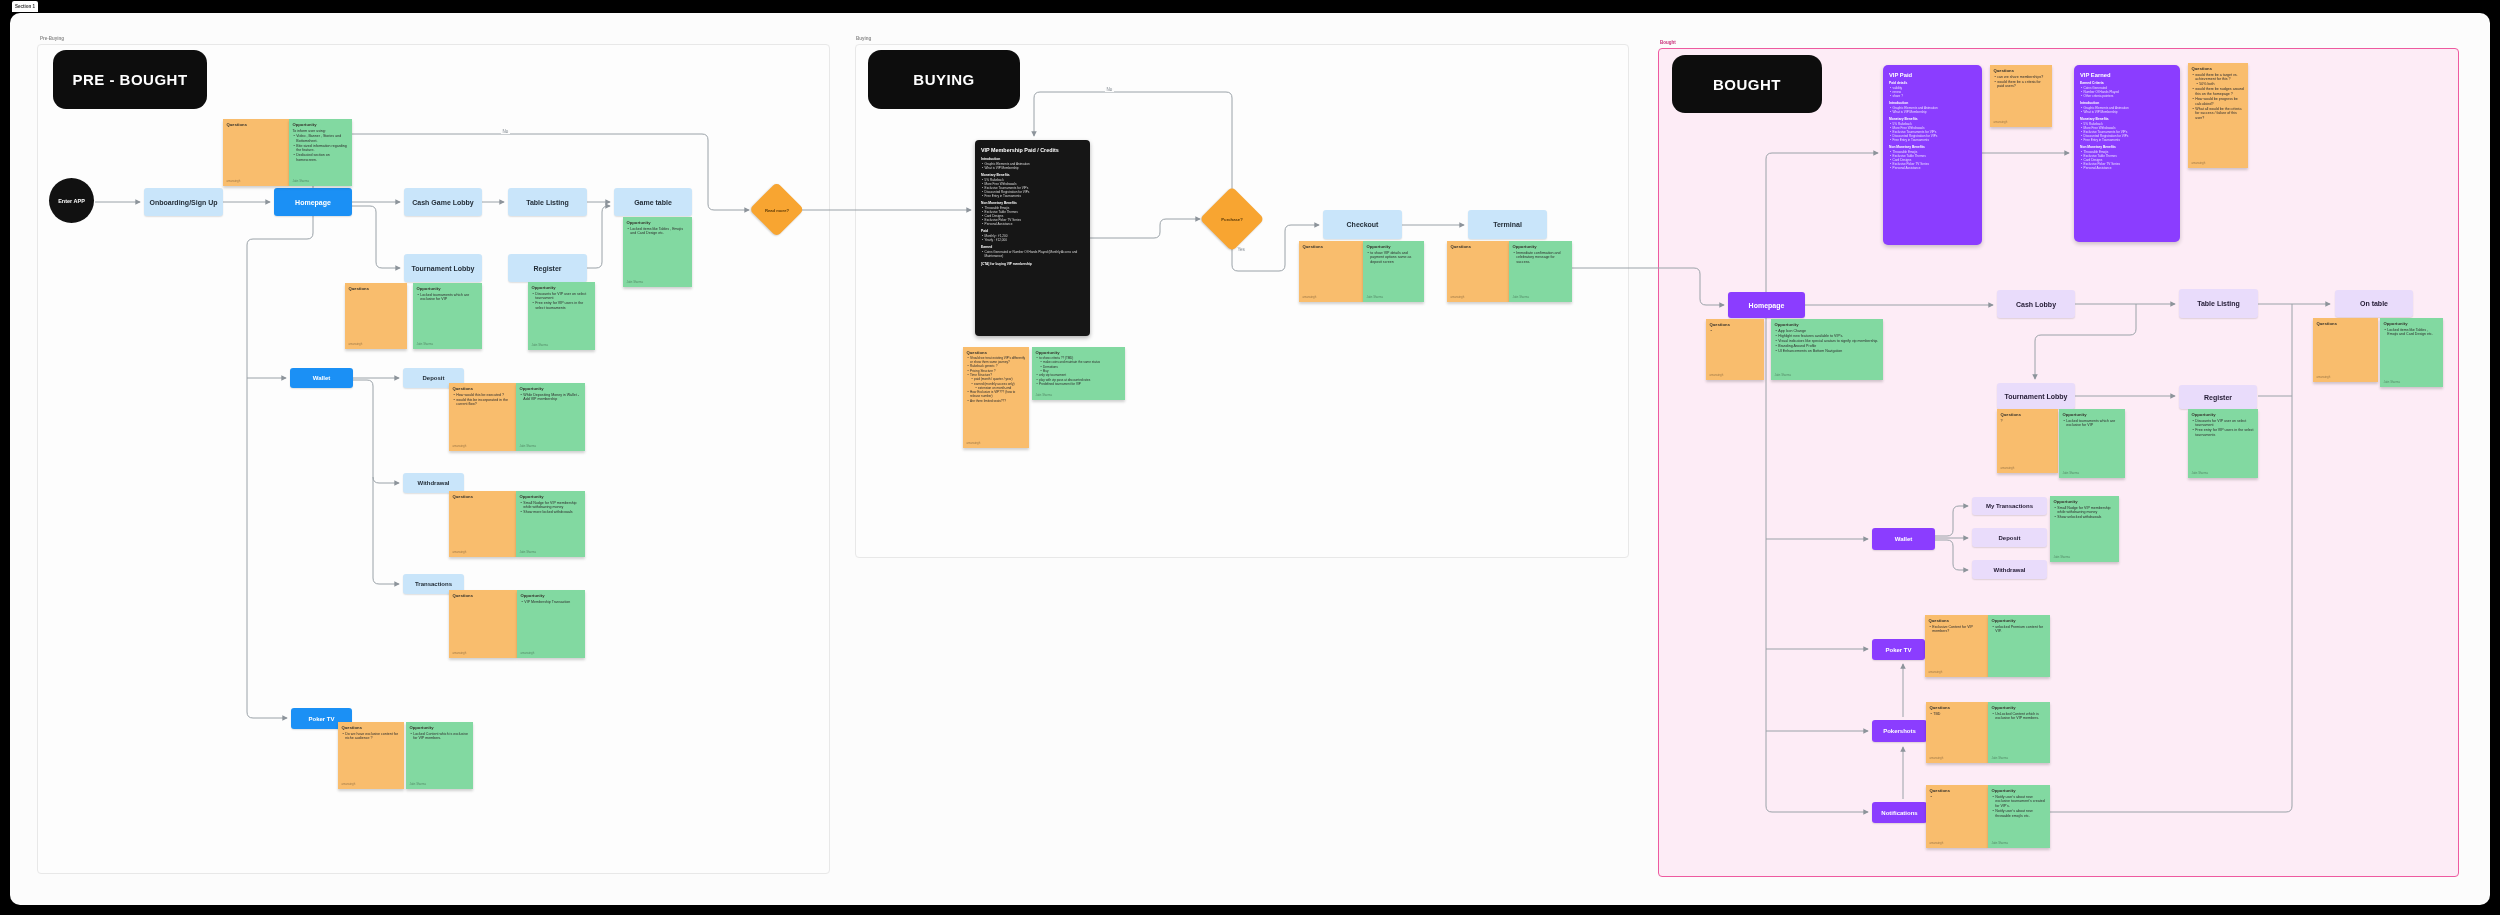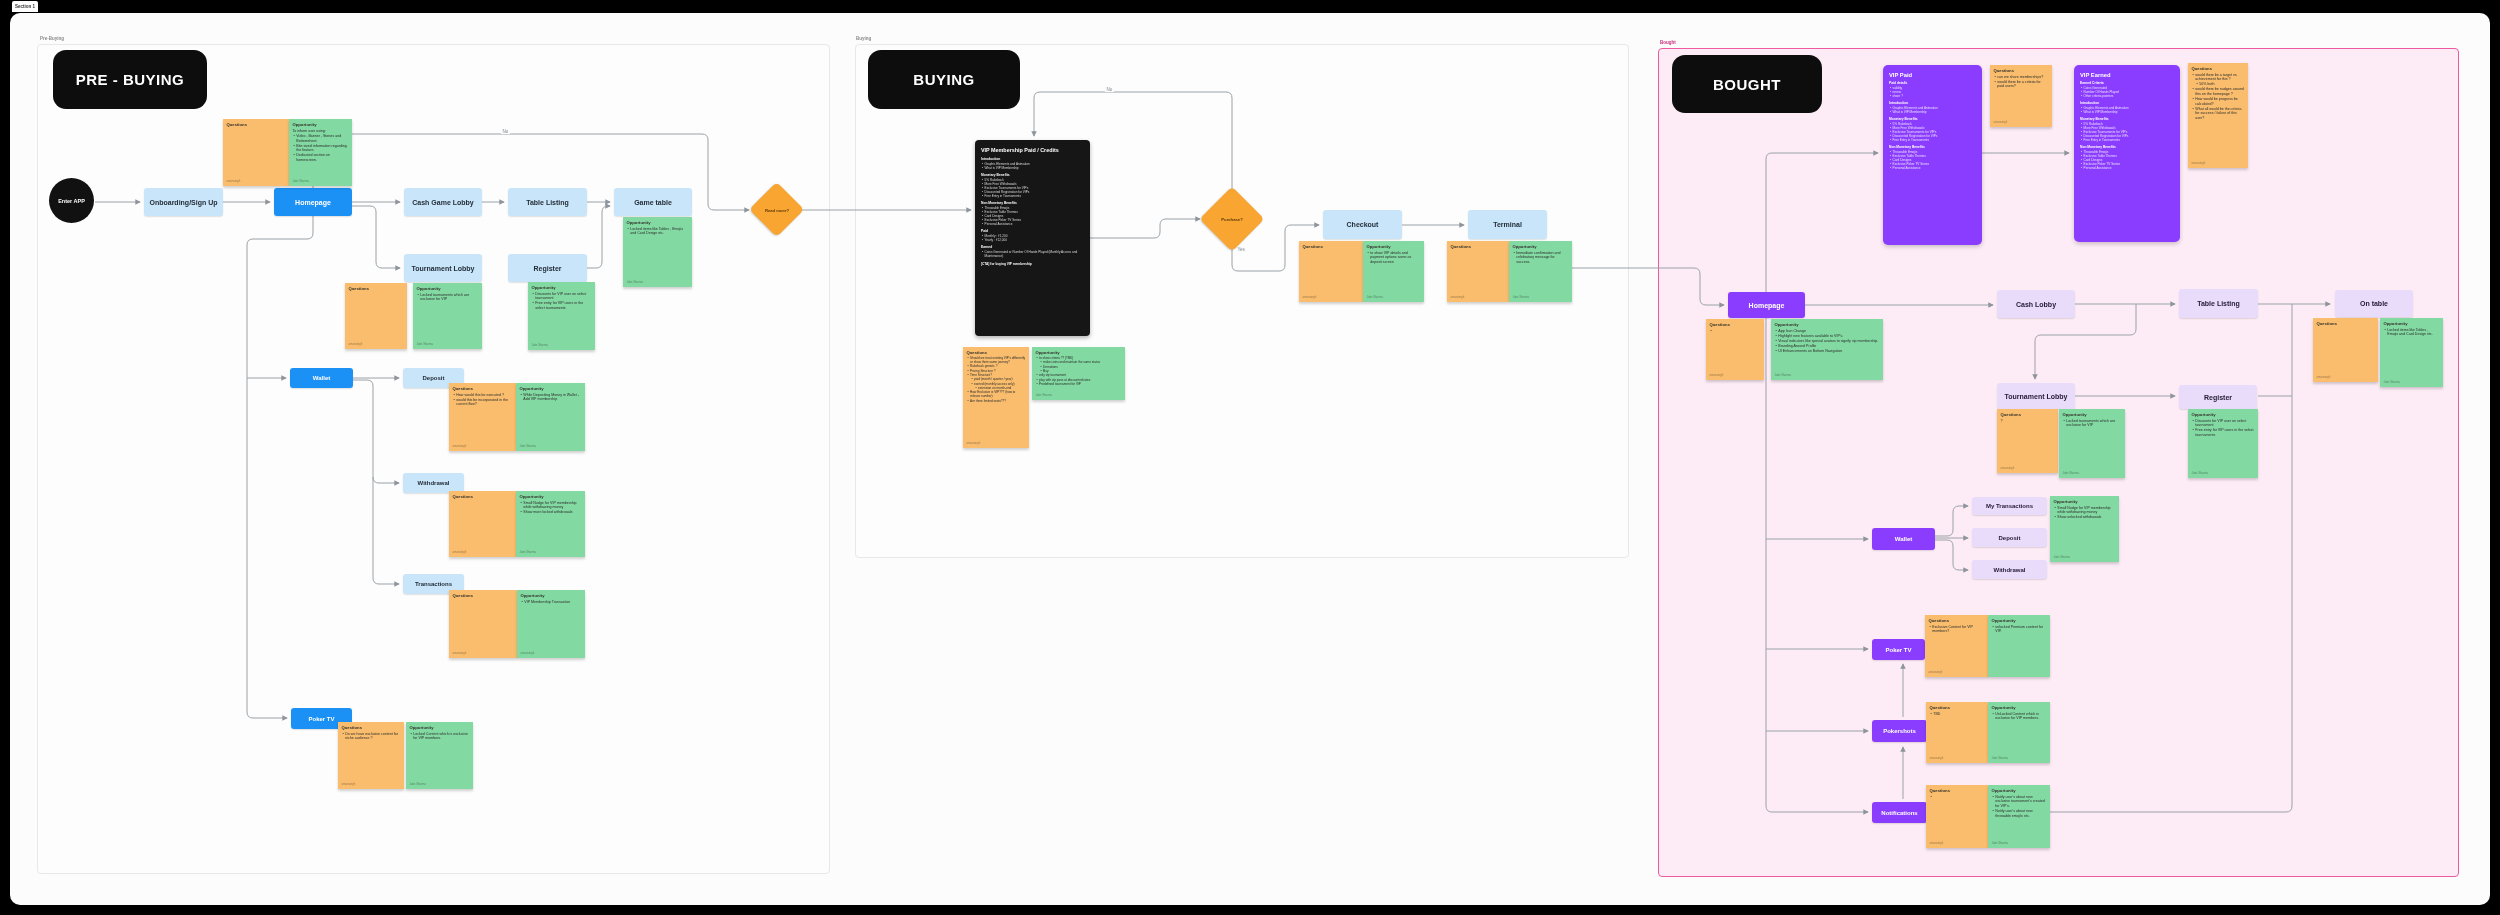"PRE - BUYING" div.bighead { text: BUYING -> BOUGHT }
